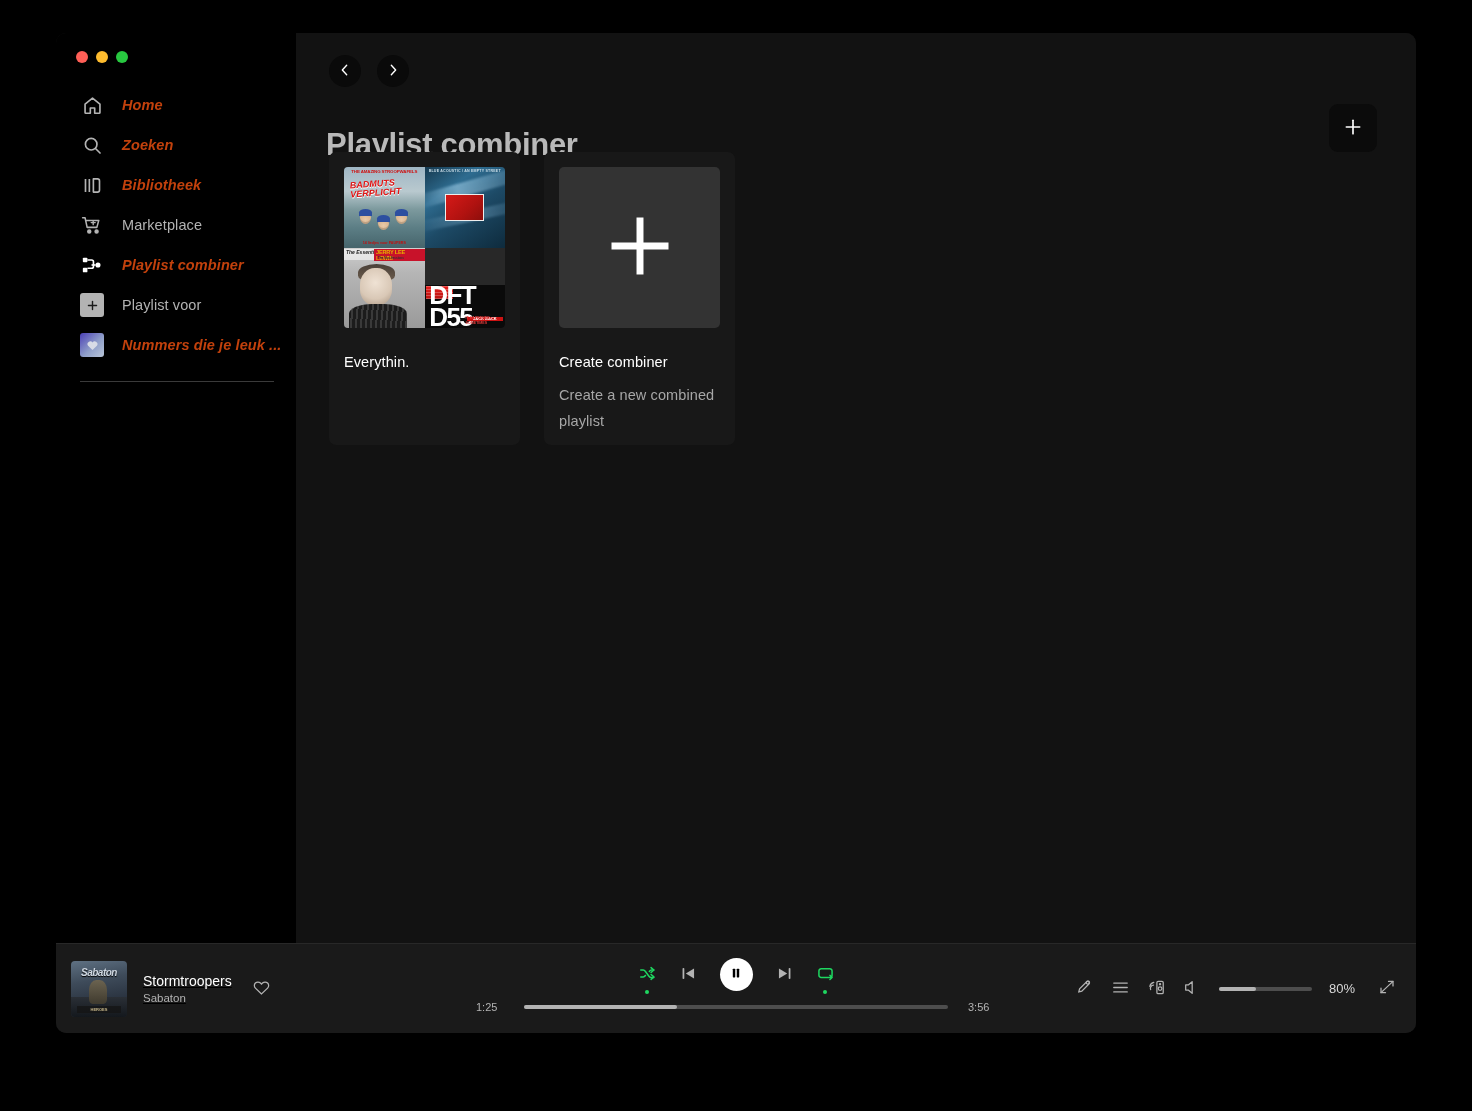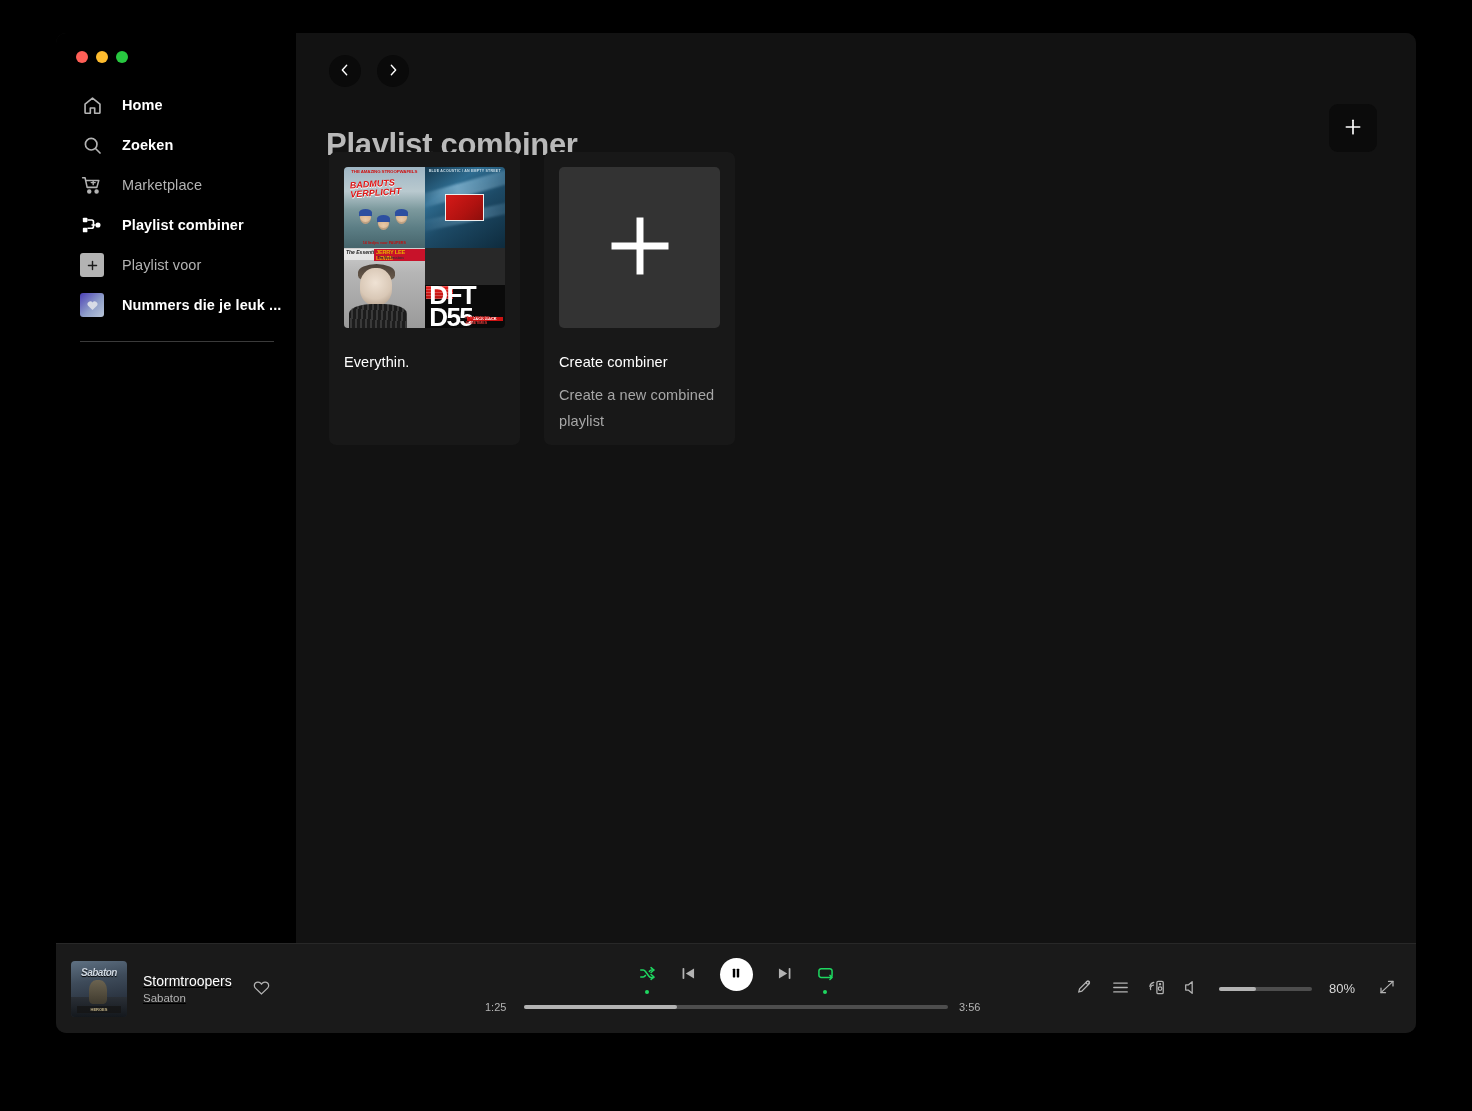"Home" .nav-item.active .nav-label { color: #ffffff -> #c2410c; font-style: none -> italic }
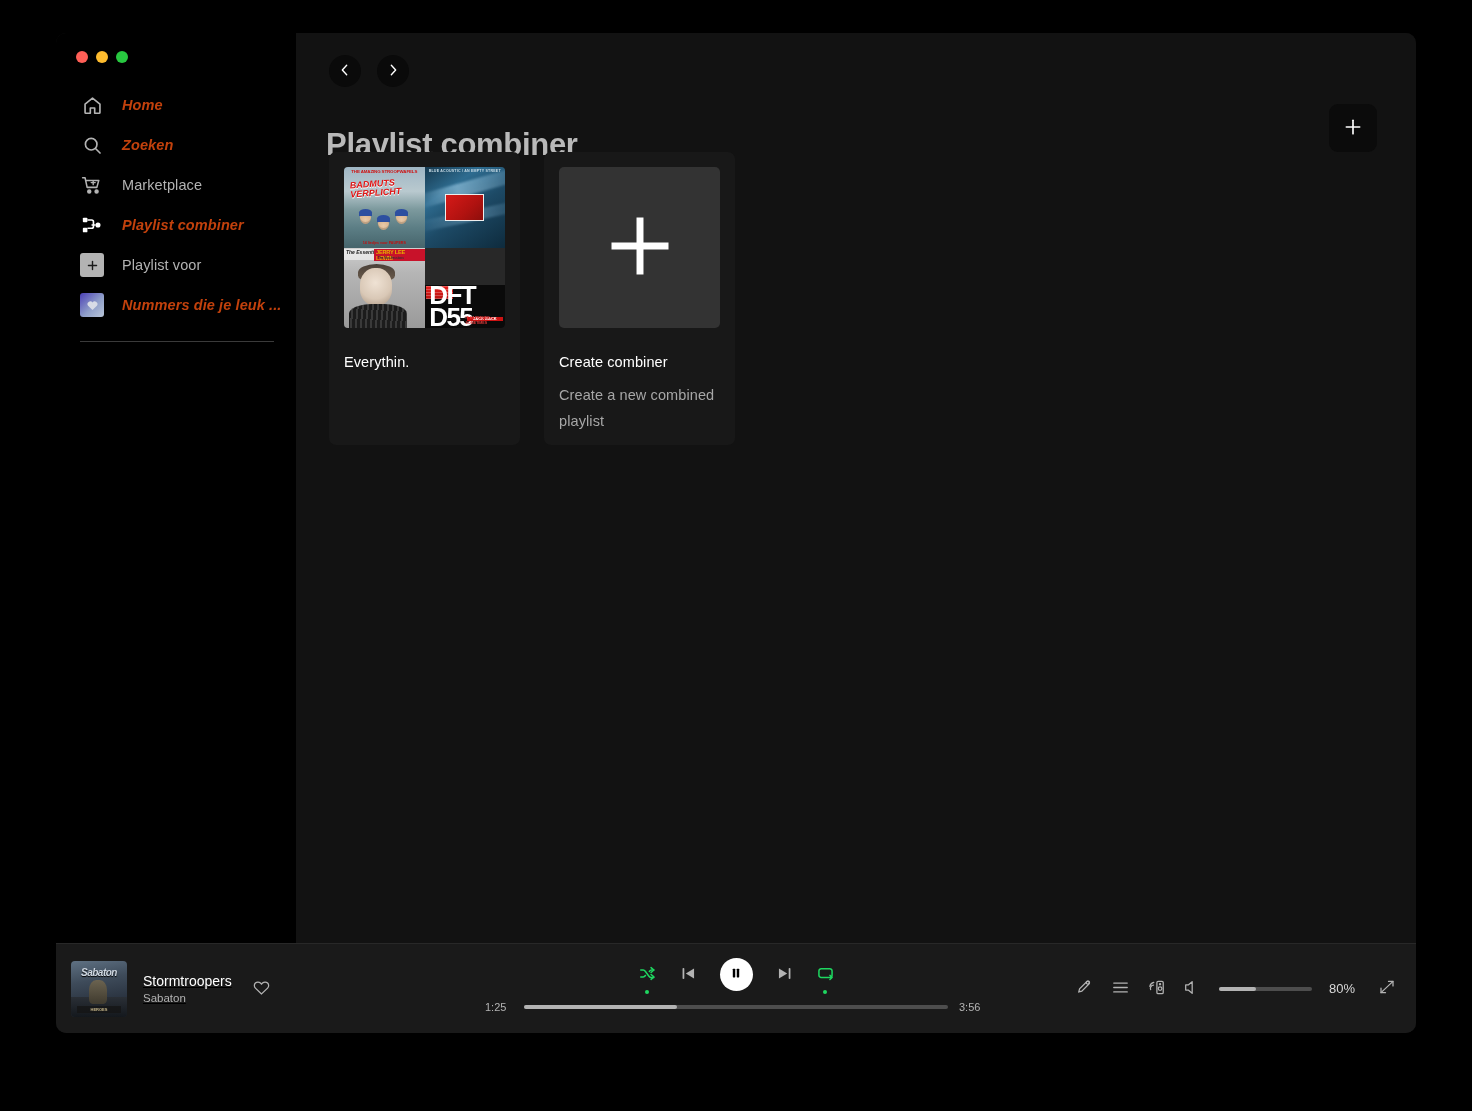"Bibliotheek" div.nav-item { html: none -> <div> <span> <svg> <line></line> <line></line> <path></path> </svg> </span> <span>Bibliotheek</span> </div> }
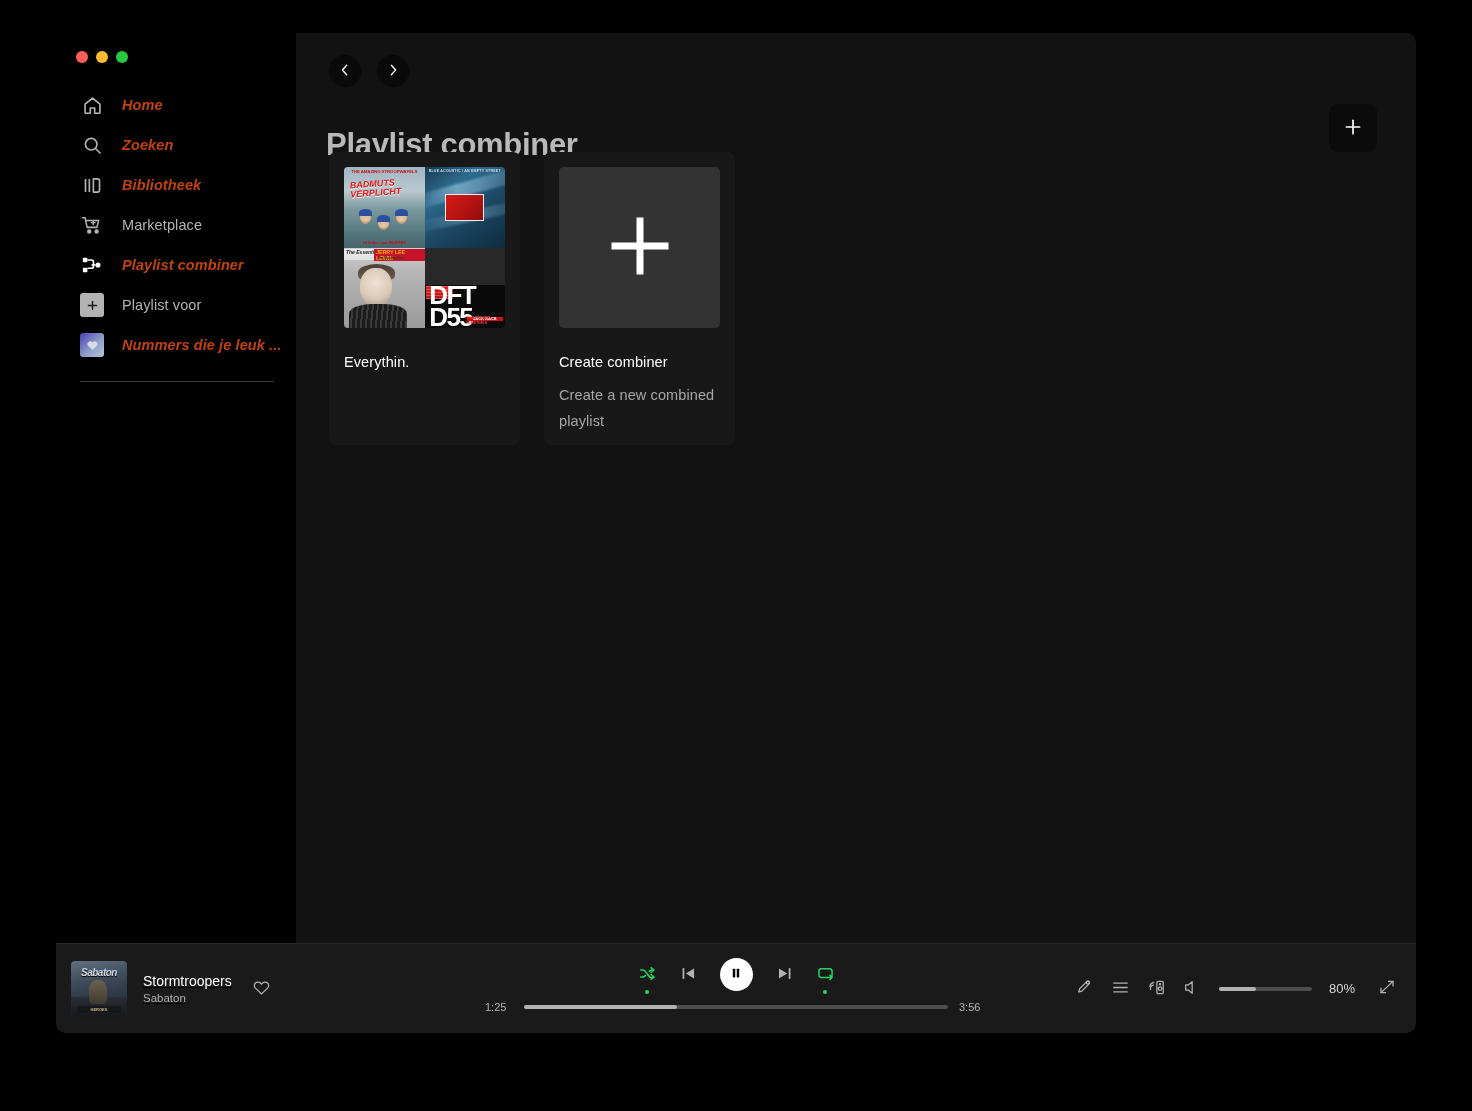"1:25" #progress-row { gap: 11px -> 20px }
